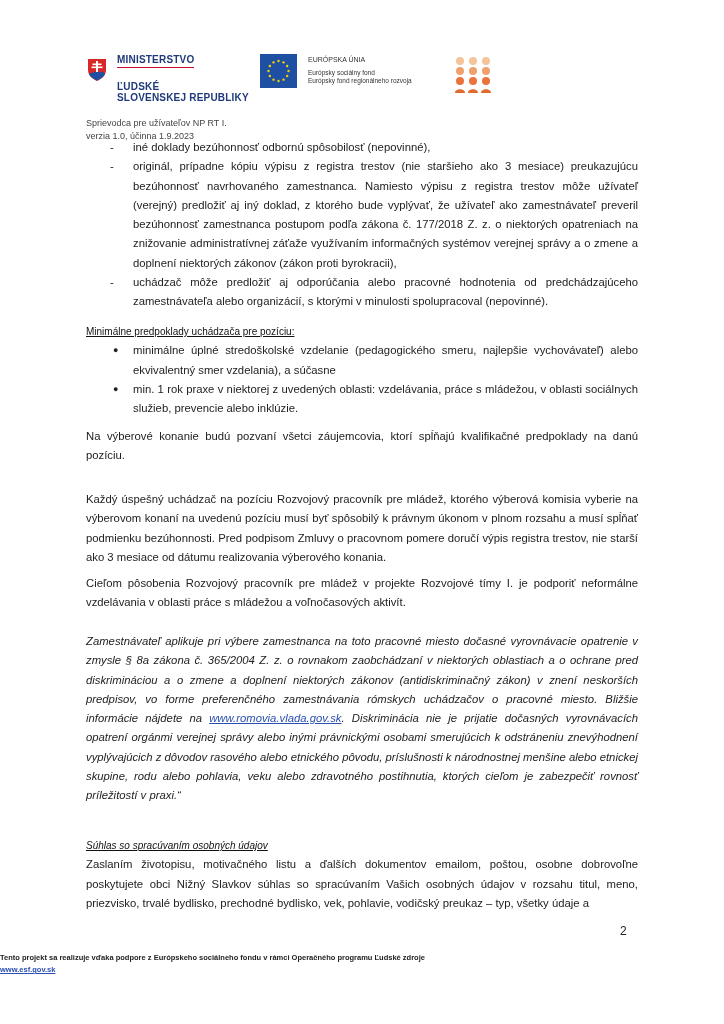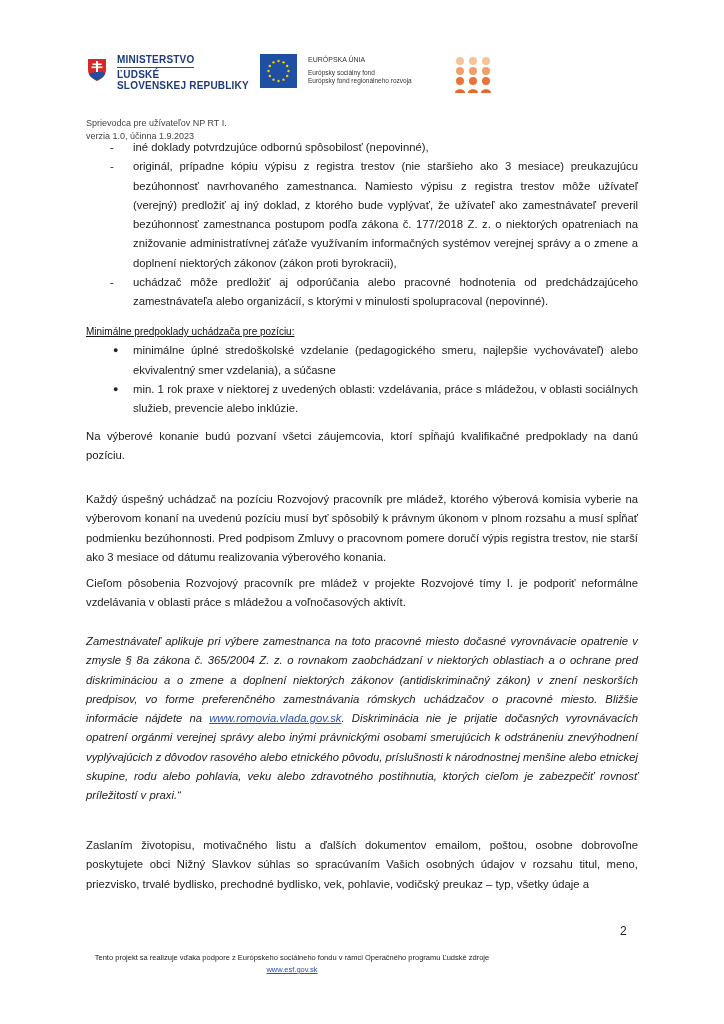"MINISTERSTVO" .mv-text .l1 { margin-bottom: 1px -> 13px }
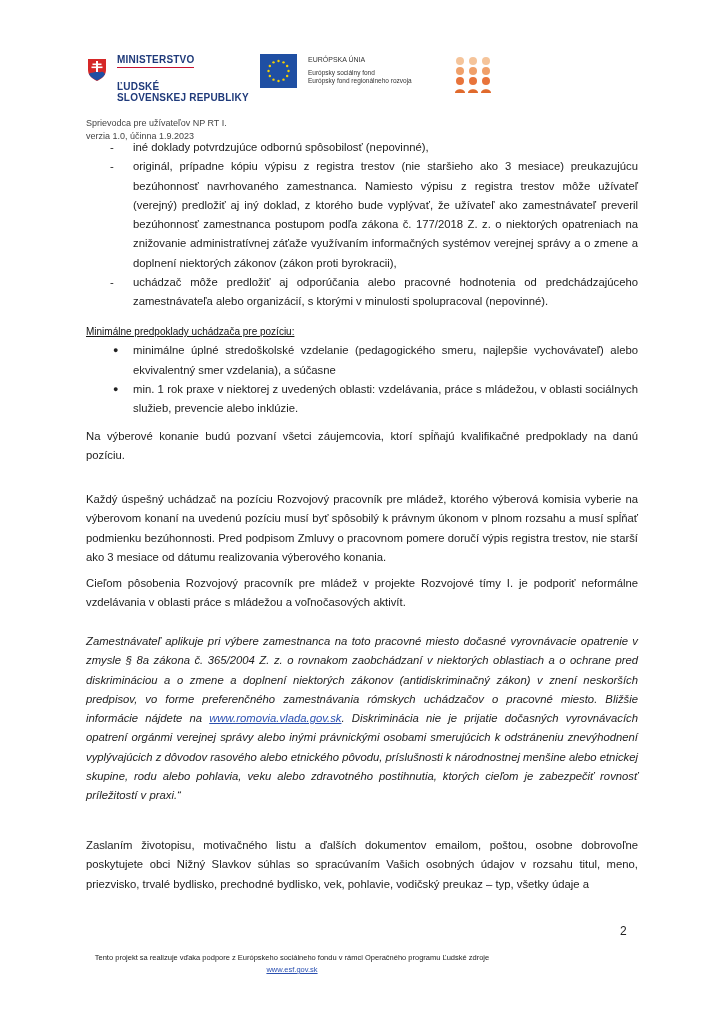"iné doklady potvrdzujúce odbornú" span { text: potvrdzujúce -> bezúhonnosť }
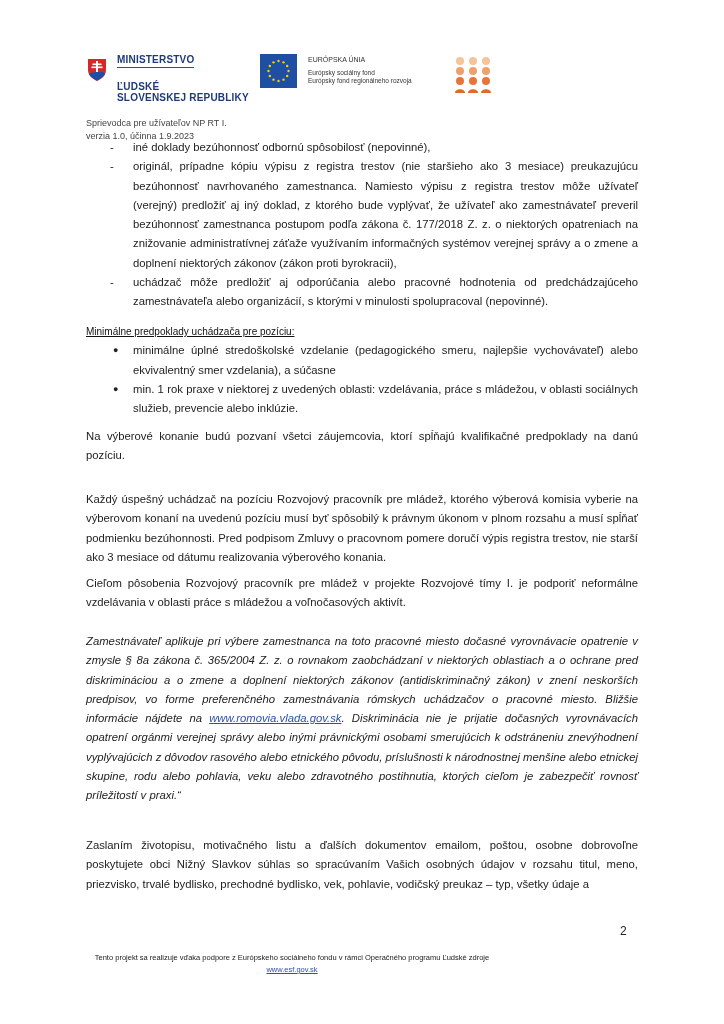"Súhlas so spracúvaním osobných údajov" p.heading { html: none -> <p>Súhlas so spracúvaním osobných údajov</p> }
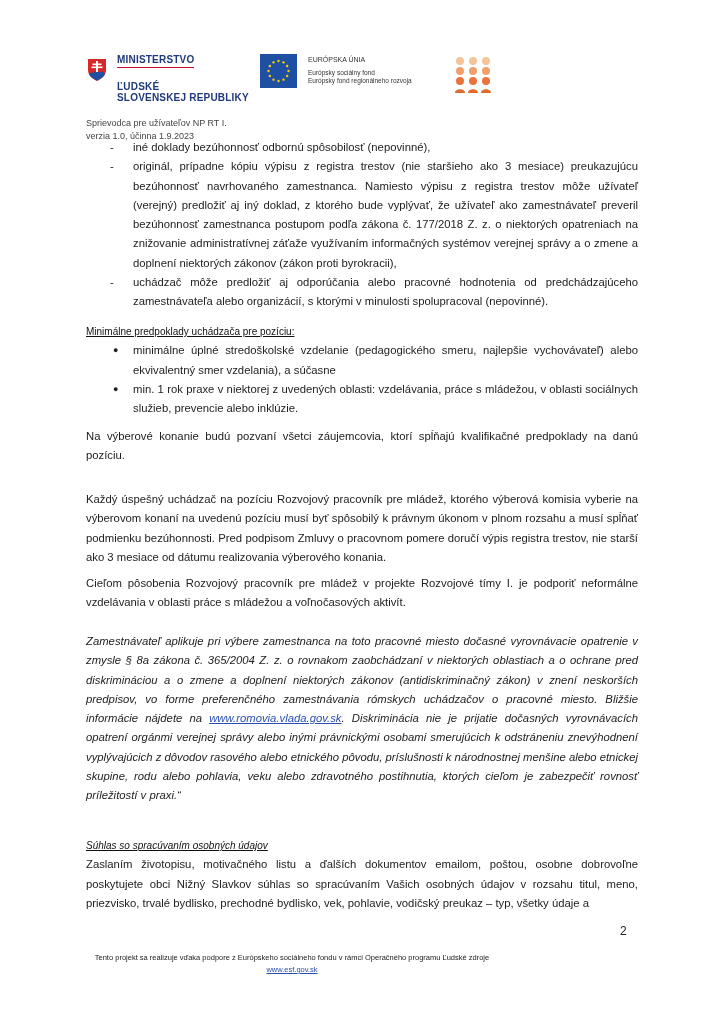"Tento projekt sa realizuje vďaka" .footer { font-weight: none -> bold; text-align: center -> left }
